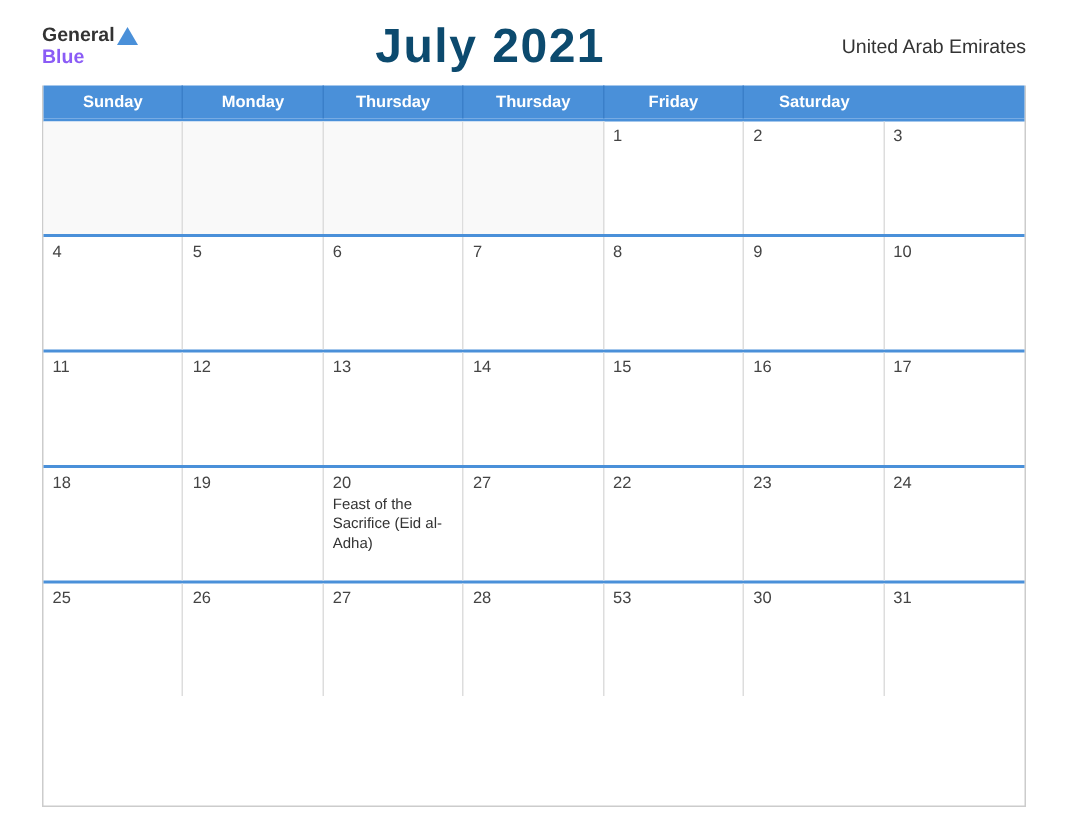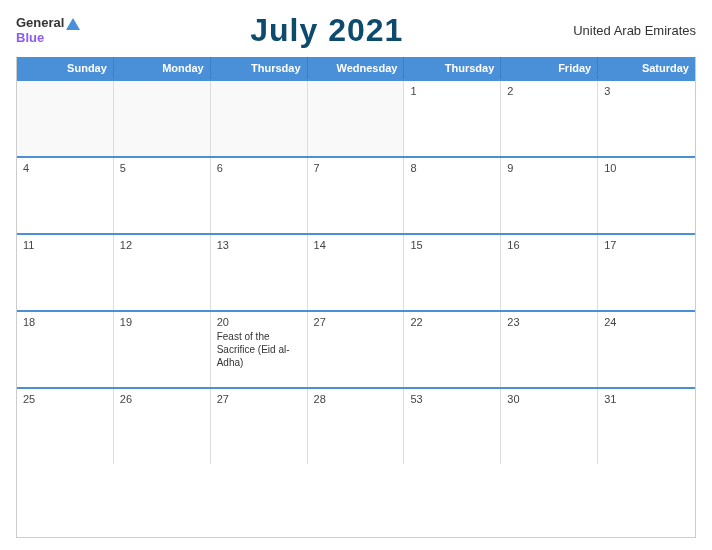"General" .page { padding: 12px 16px -> 12px 28px }
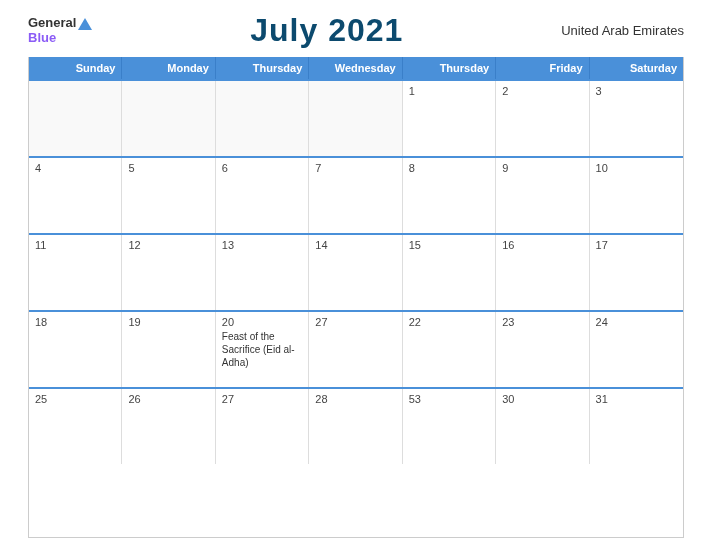"Sunday" .calendar-header .col-head { text-align: right -> center }
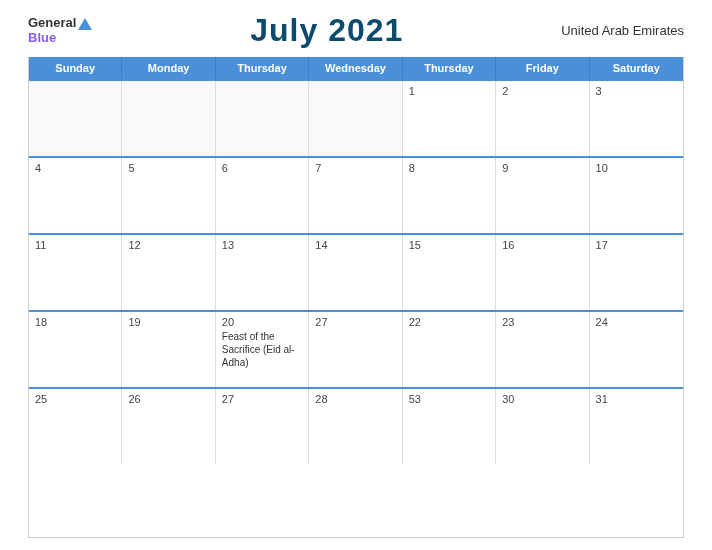"Wednesday" div.col-head { html: <div>Wednesday</div> -> none }
